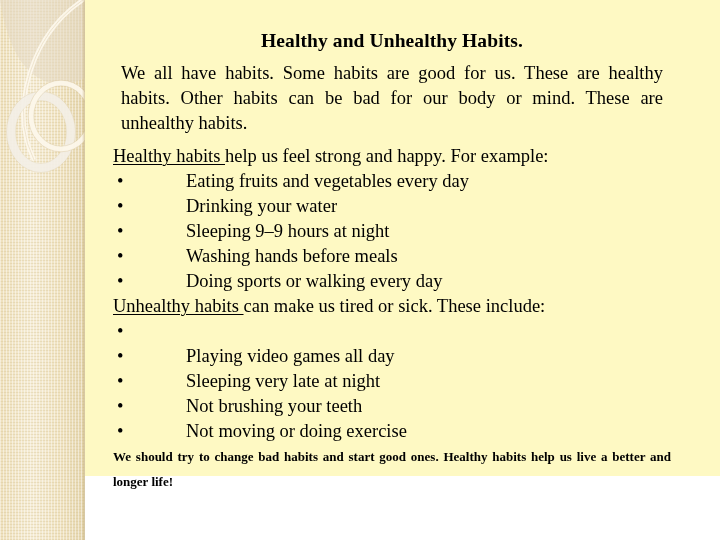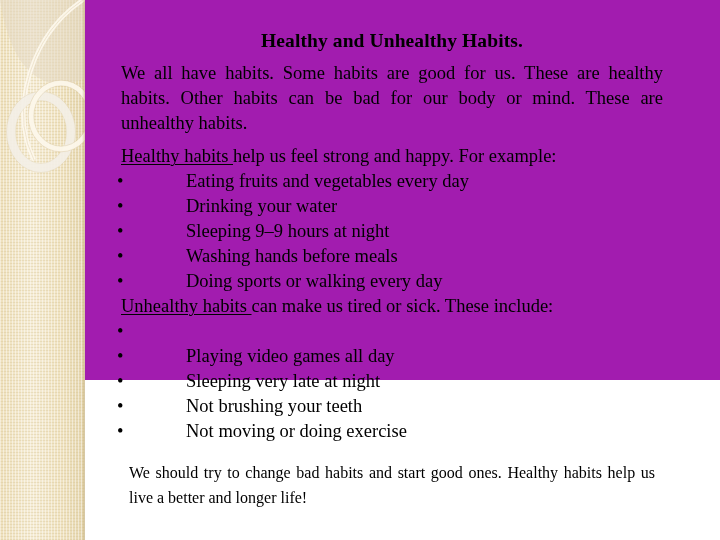"Healthy and Unhealthy Habits." #slide { background: #a21caf -> #fef9c3; height: 380px -> 476px }
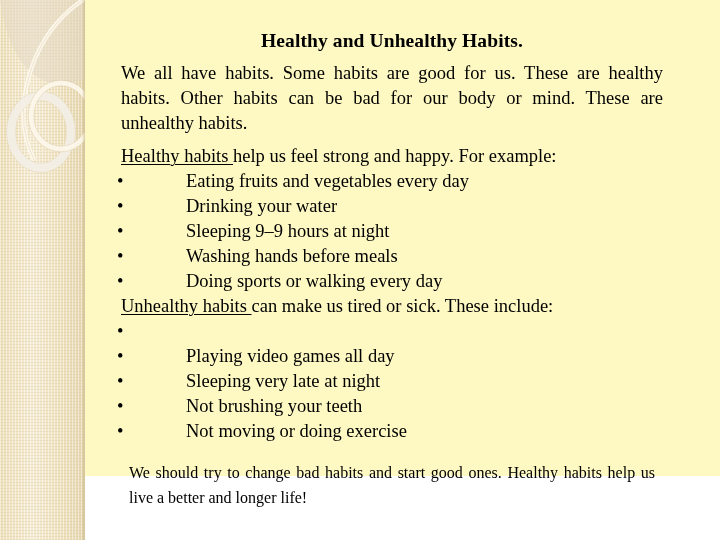"Healthy habits" .lead .u { margin-left: 8px -> none }
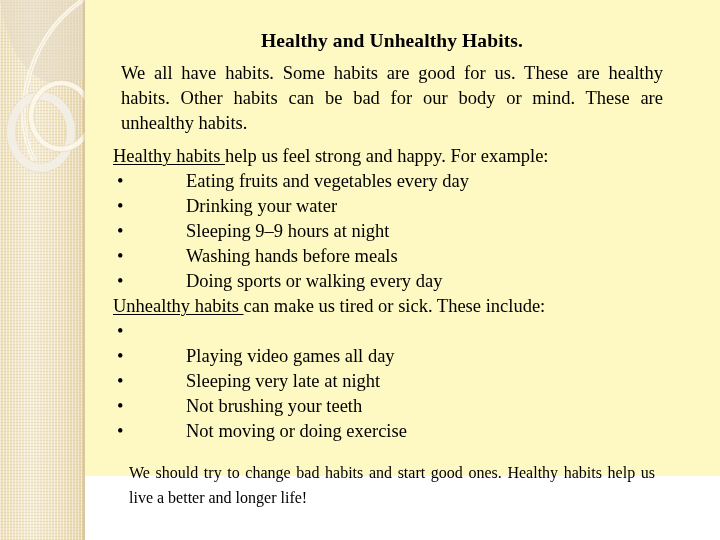"We should try to change" .para-last { font-size: 16px -> 13px; font-weight: none -> bold; margin: 16px -> 0 }
